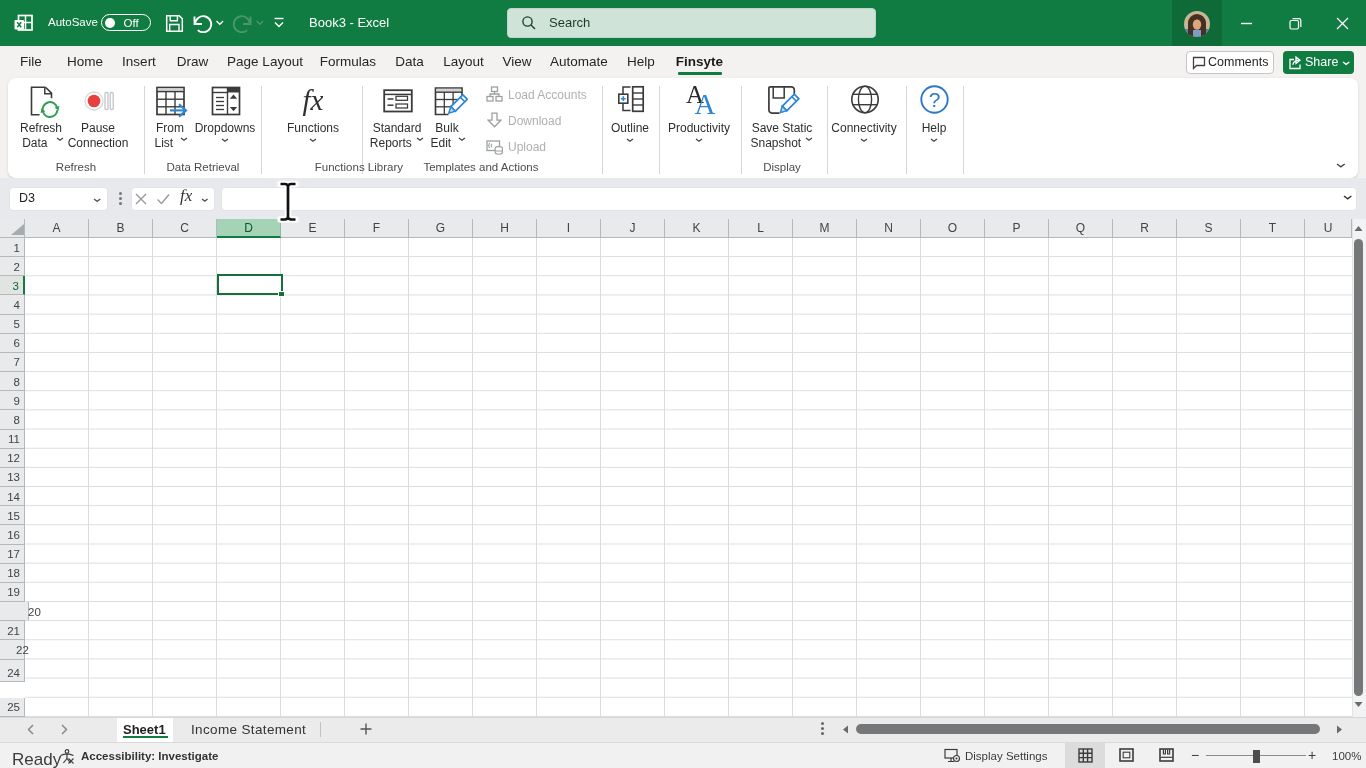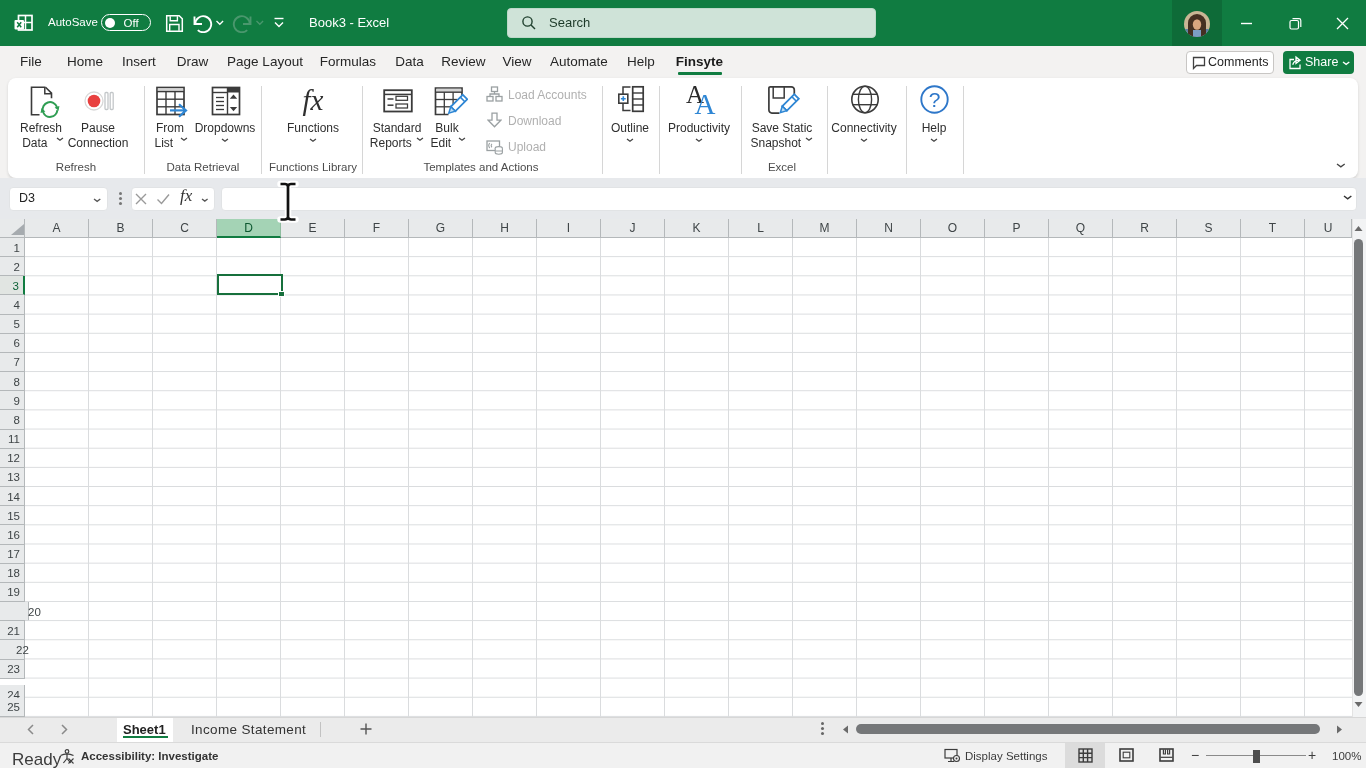"Review" div.mtab { text: Review -> Layout }
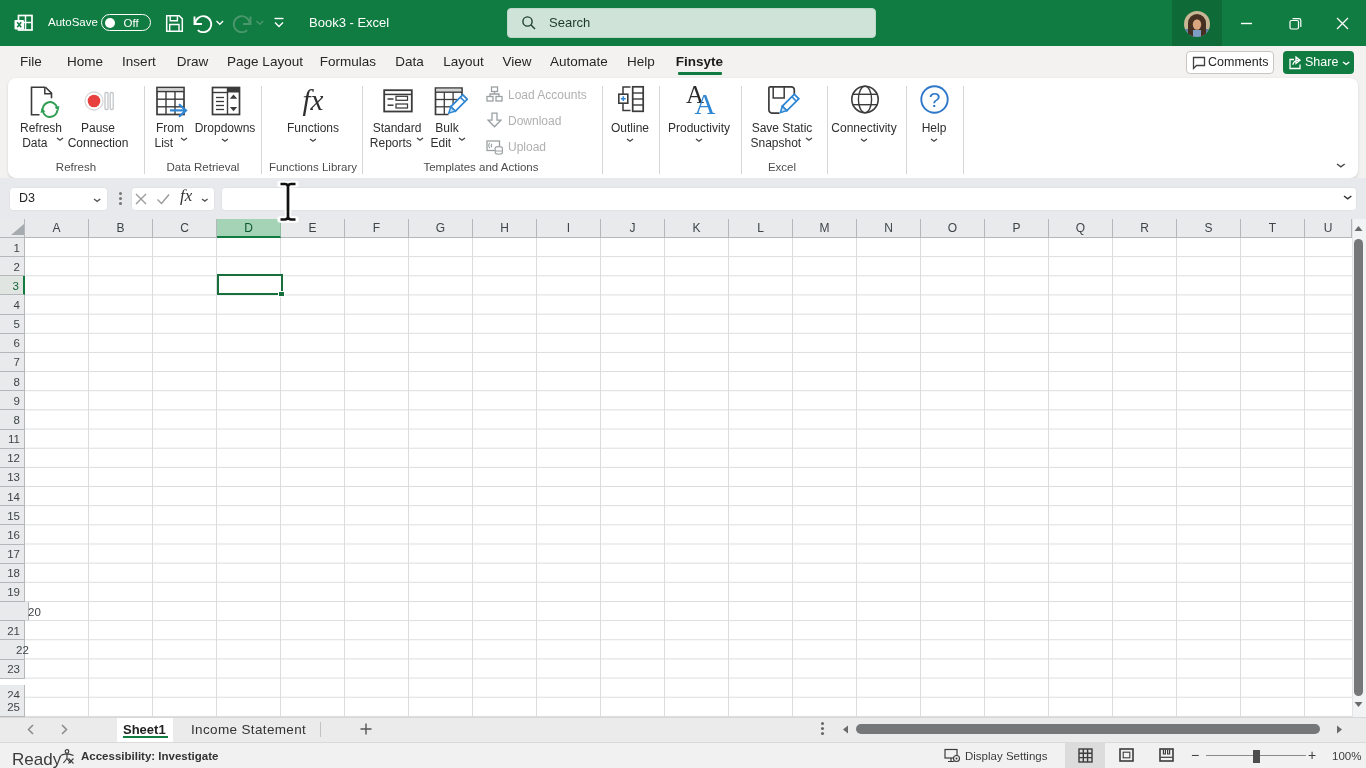"Functions Library" div.glbl { text-align: none -> right }
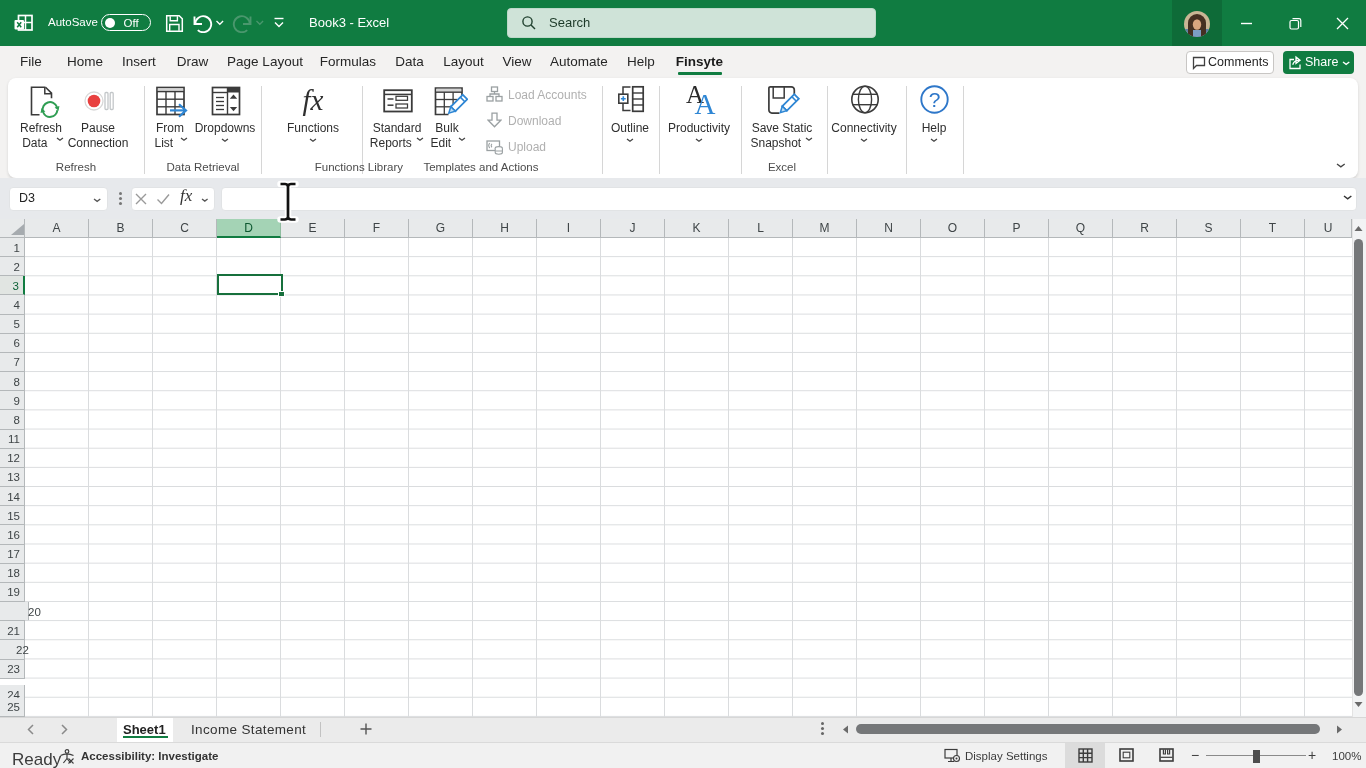"Excel" div.glbl { text: Excel -> Display }
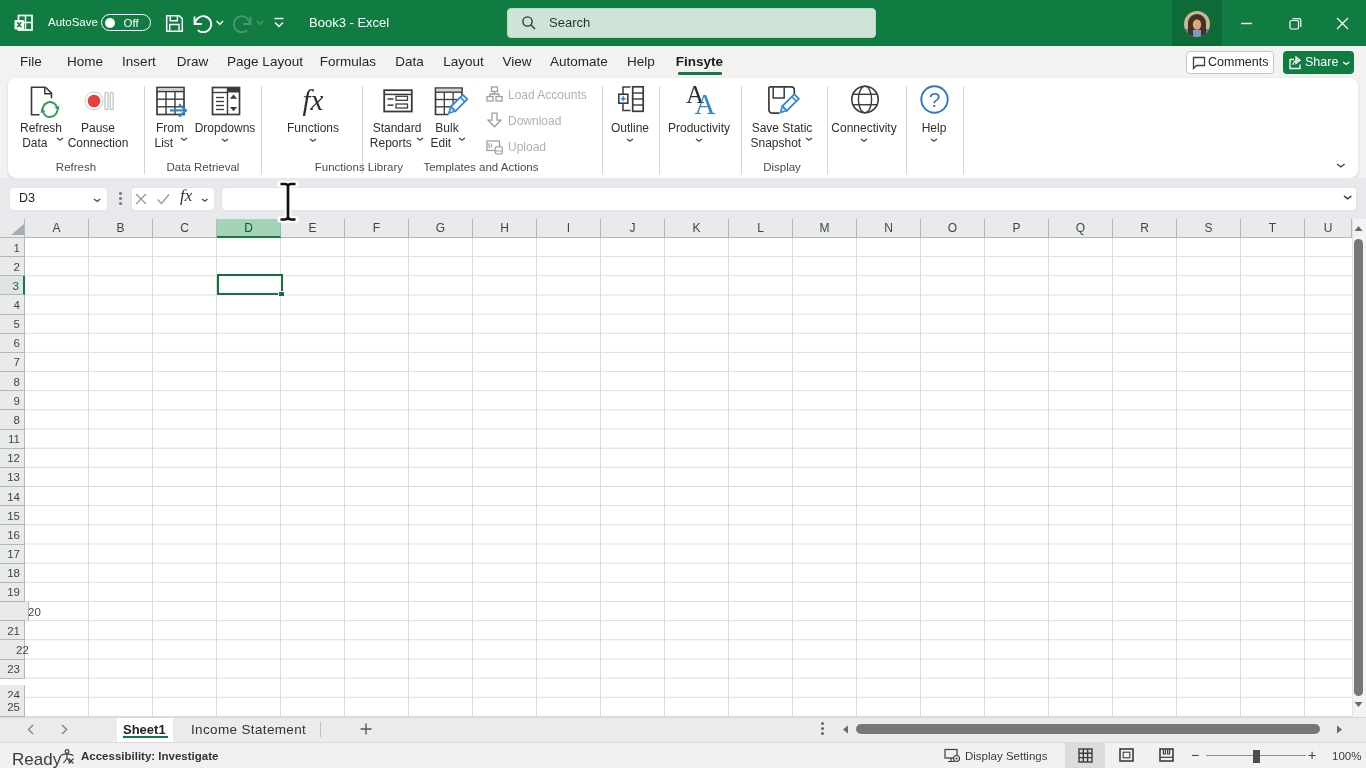"24" div.rowhdr { top: 685px -> 663px }
